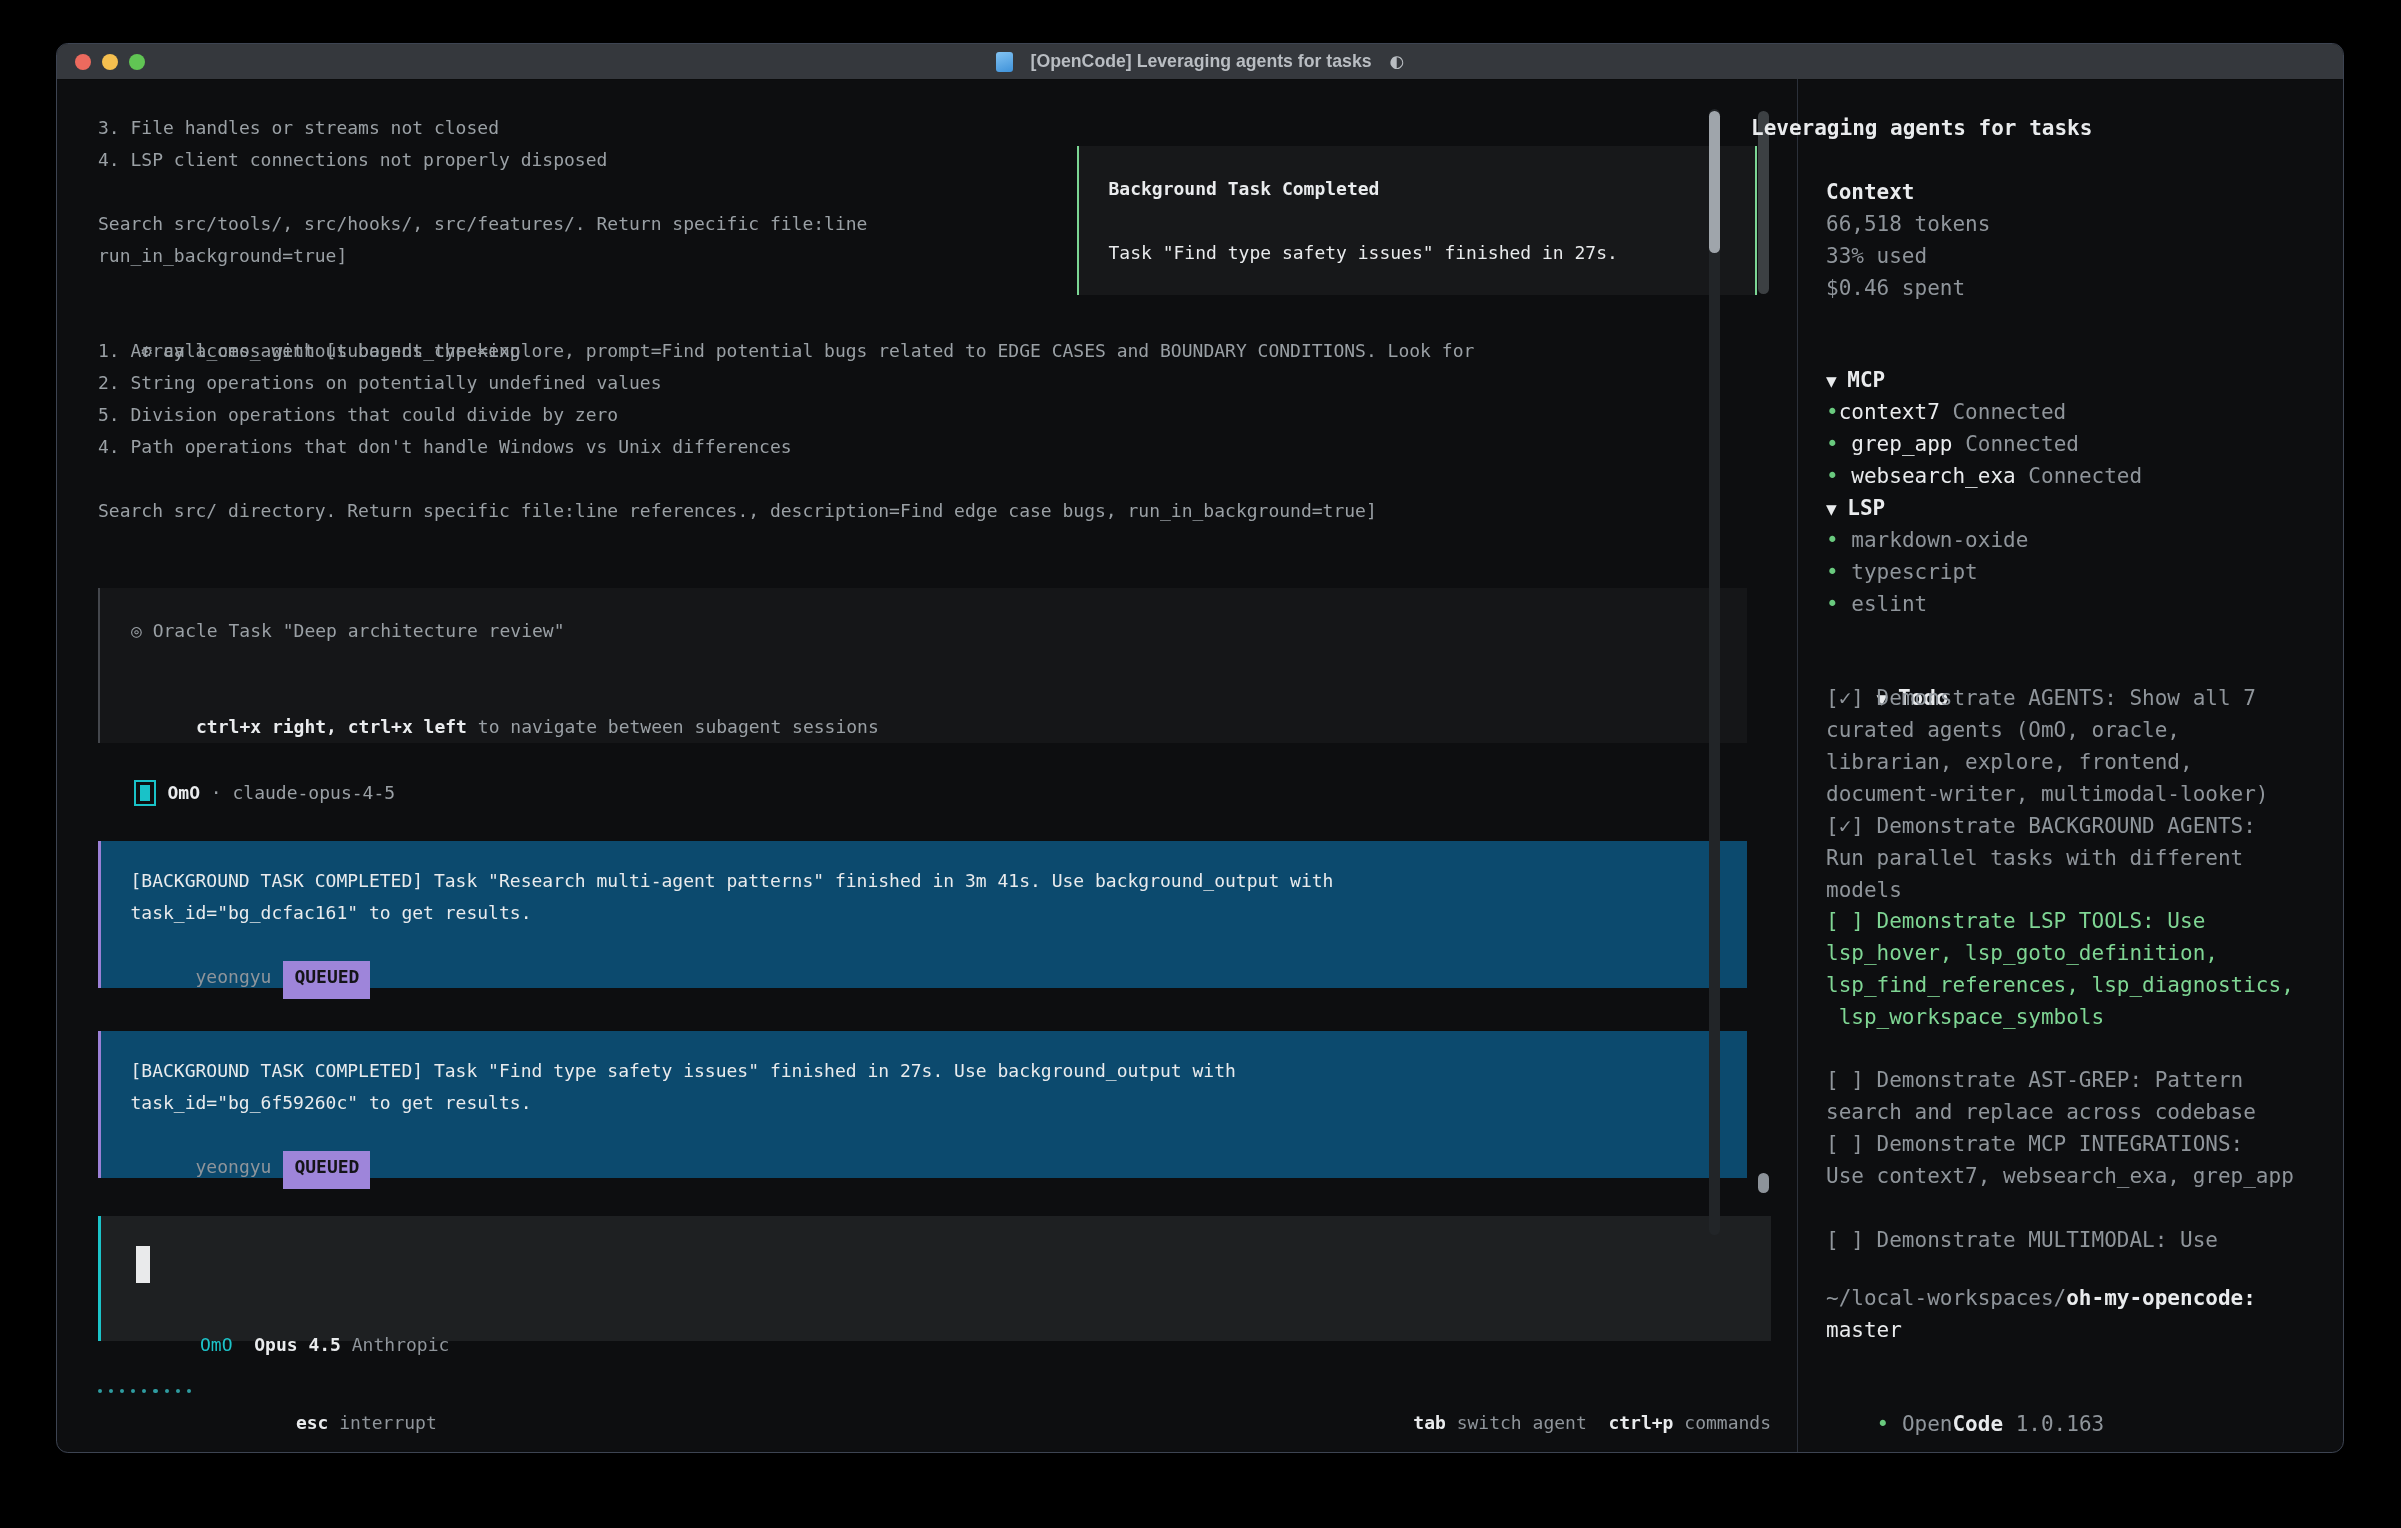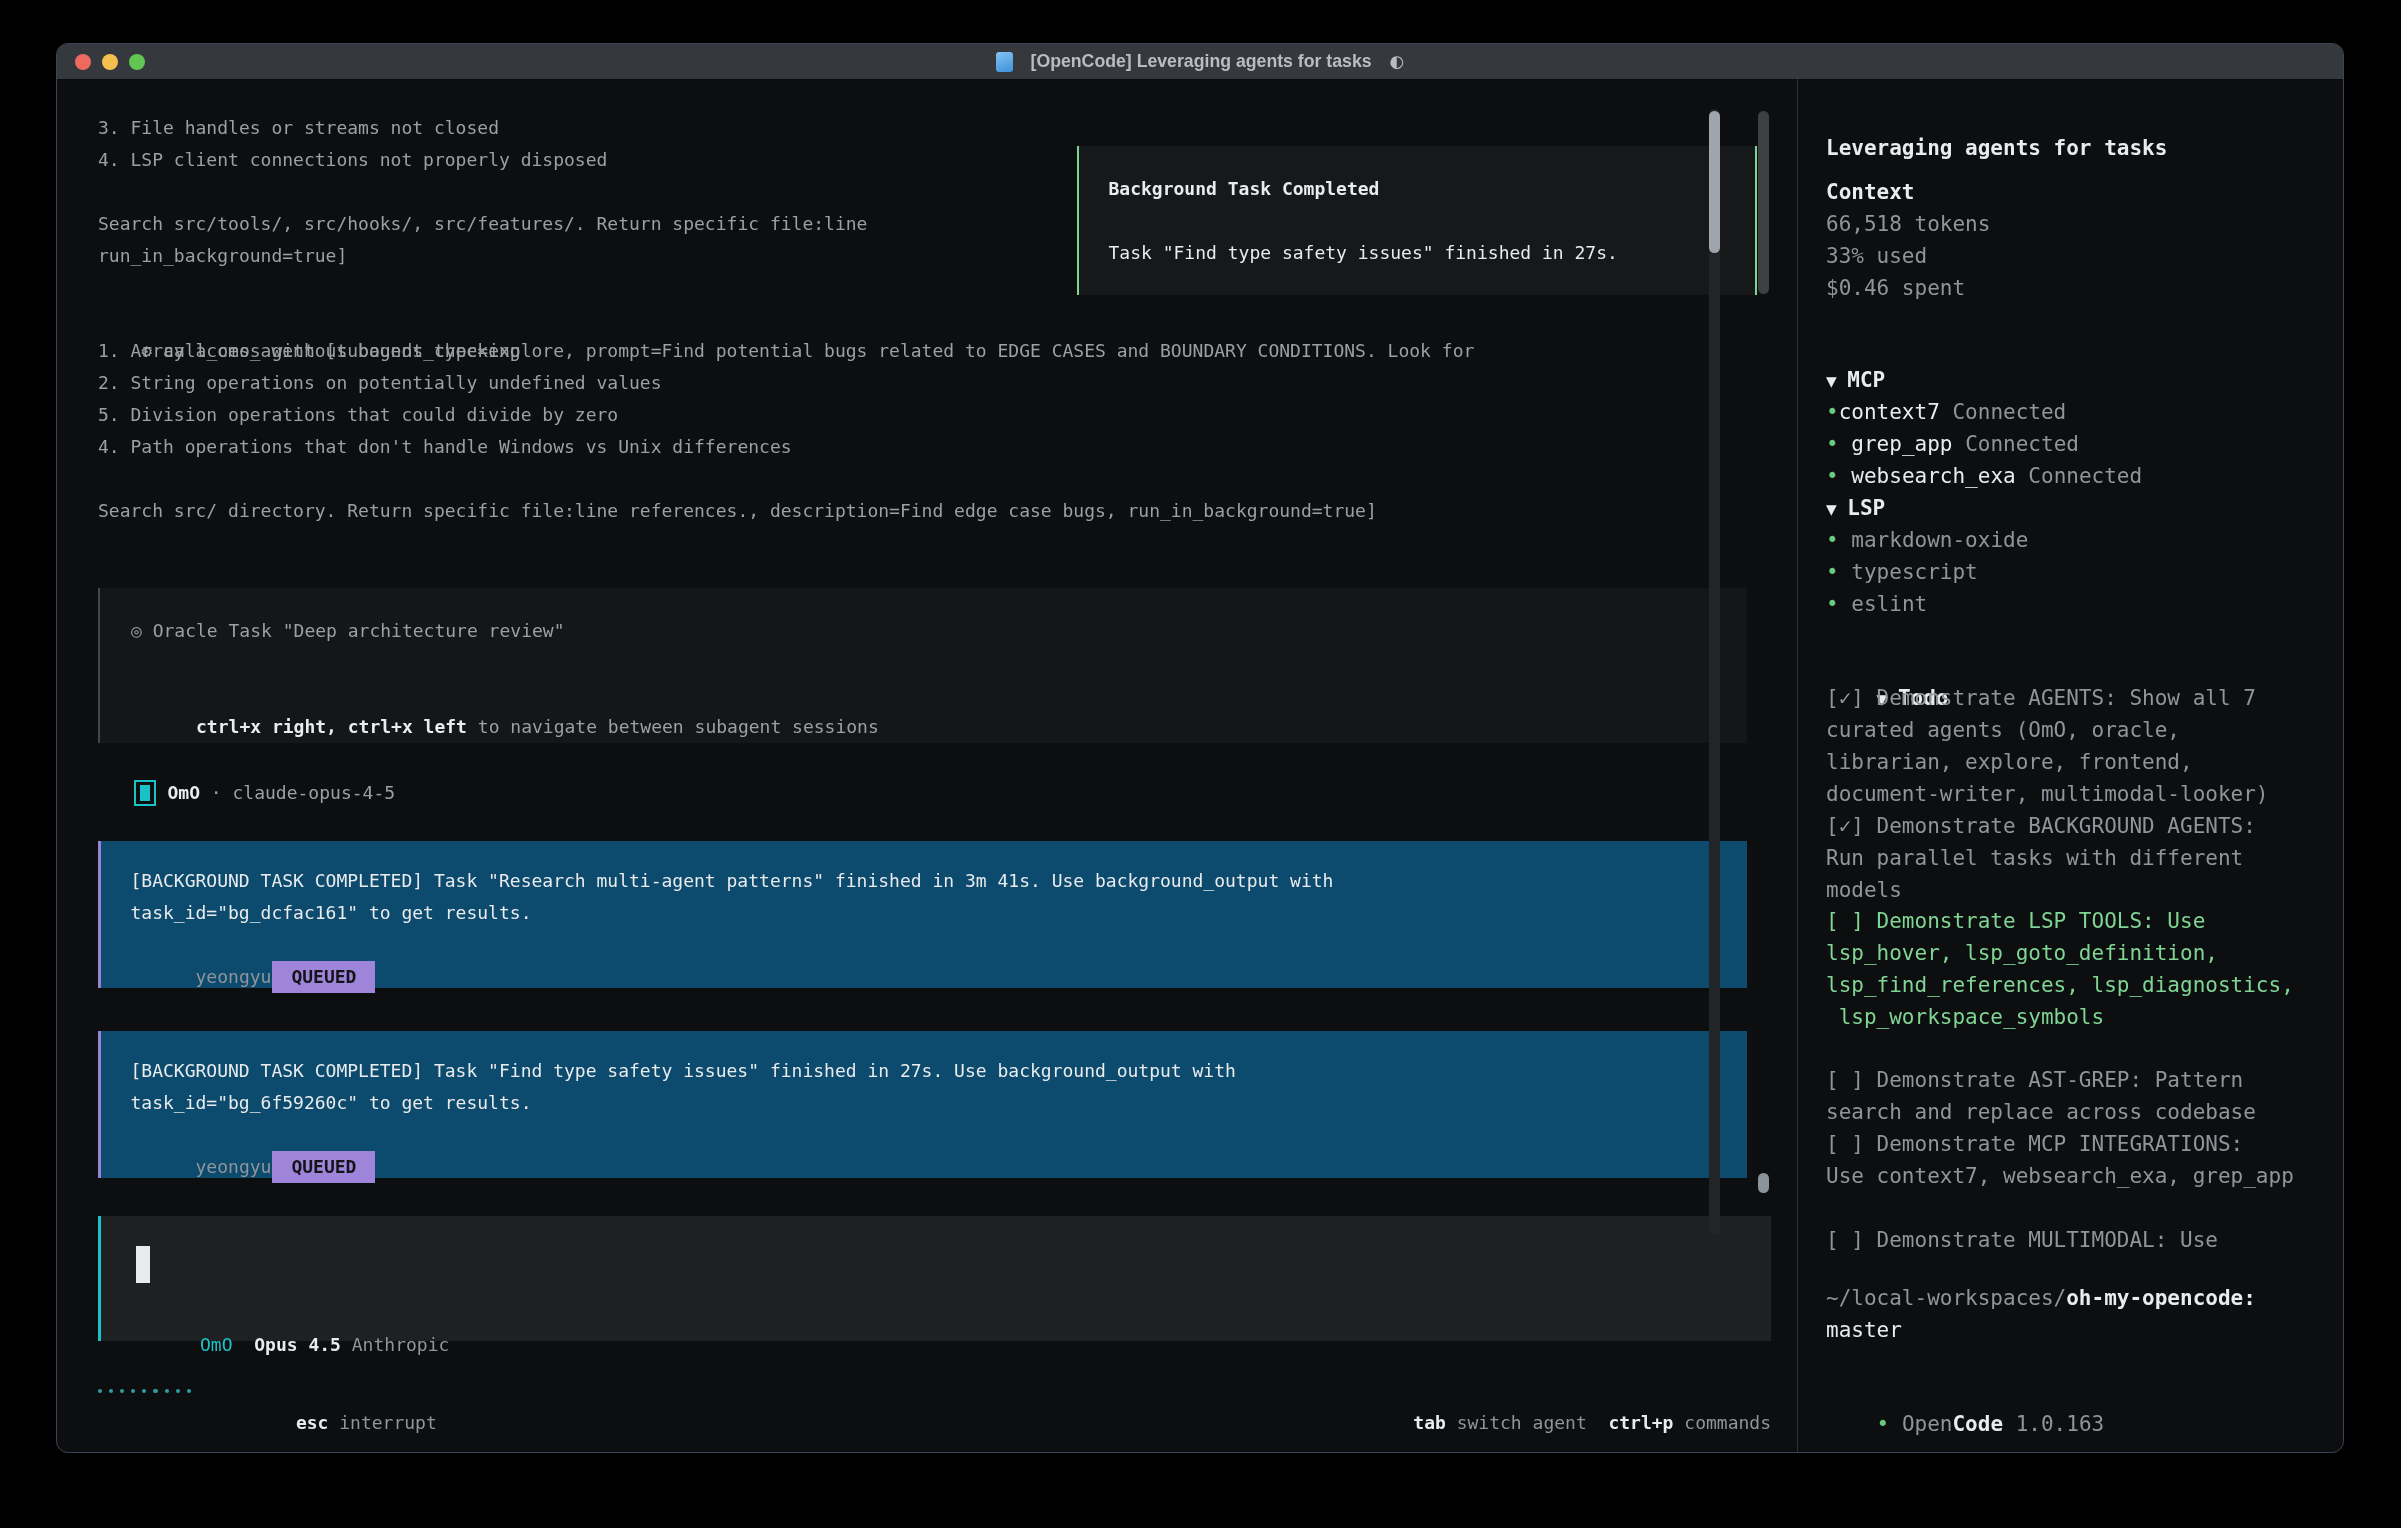"Leveraging agents for tasks" div.abs { left: 1769px -> 1694px; margin-top: 20px -> none }
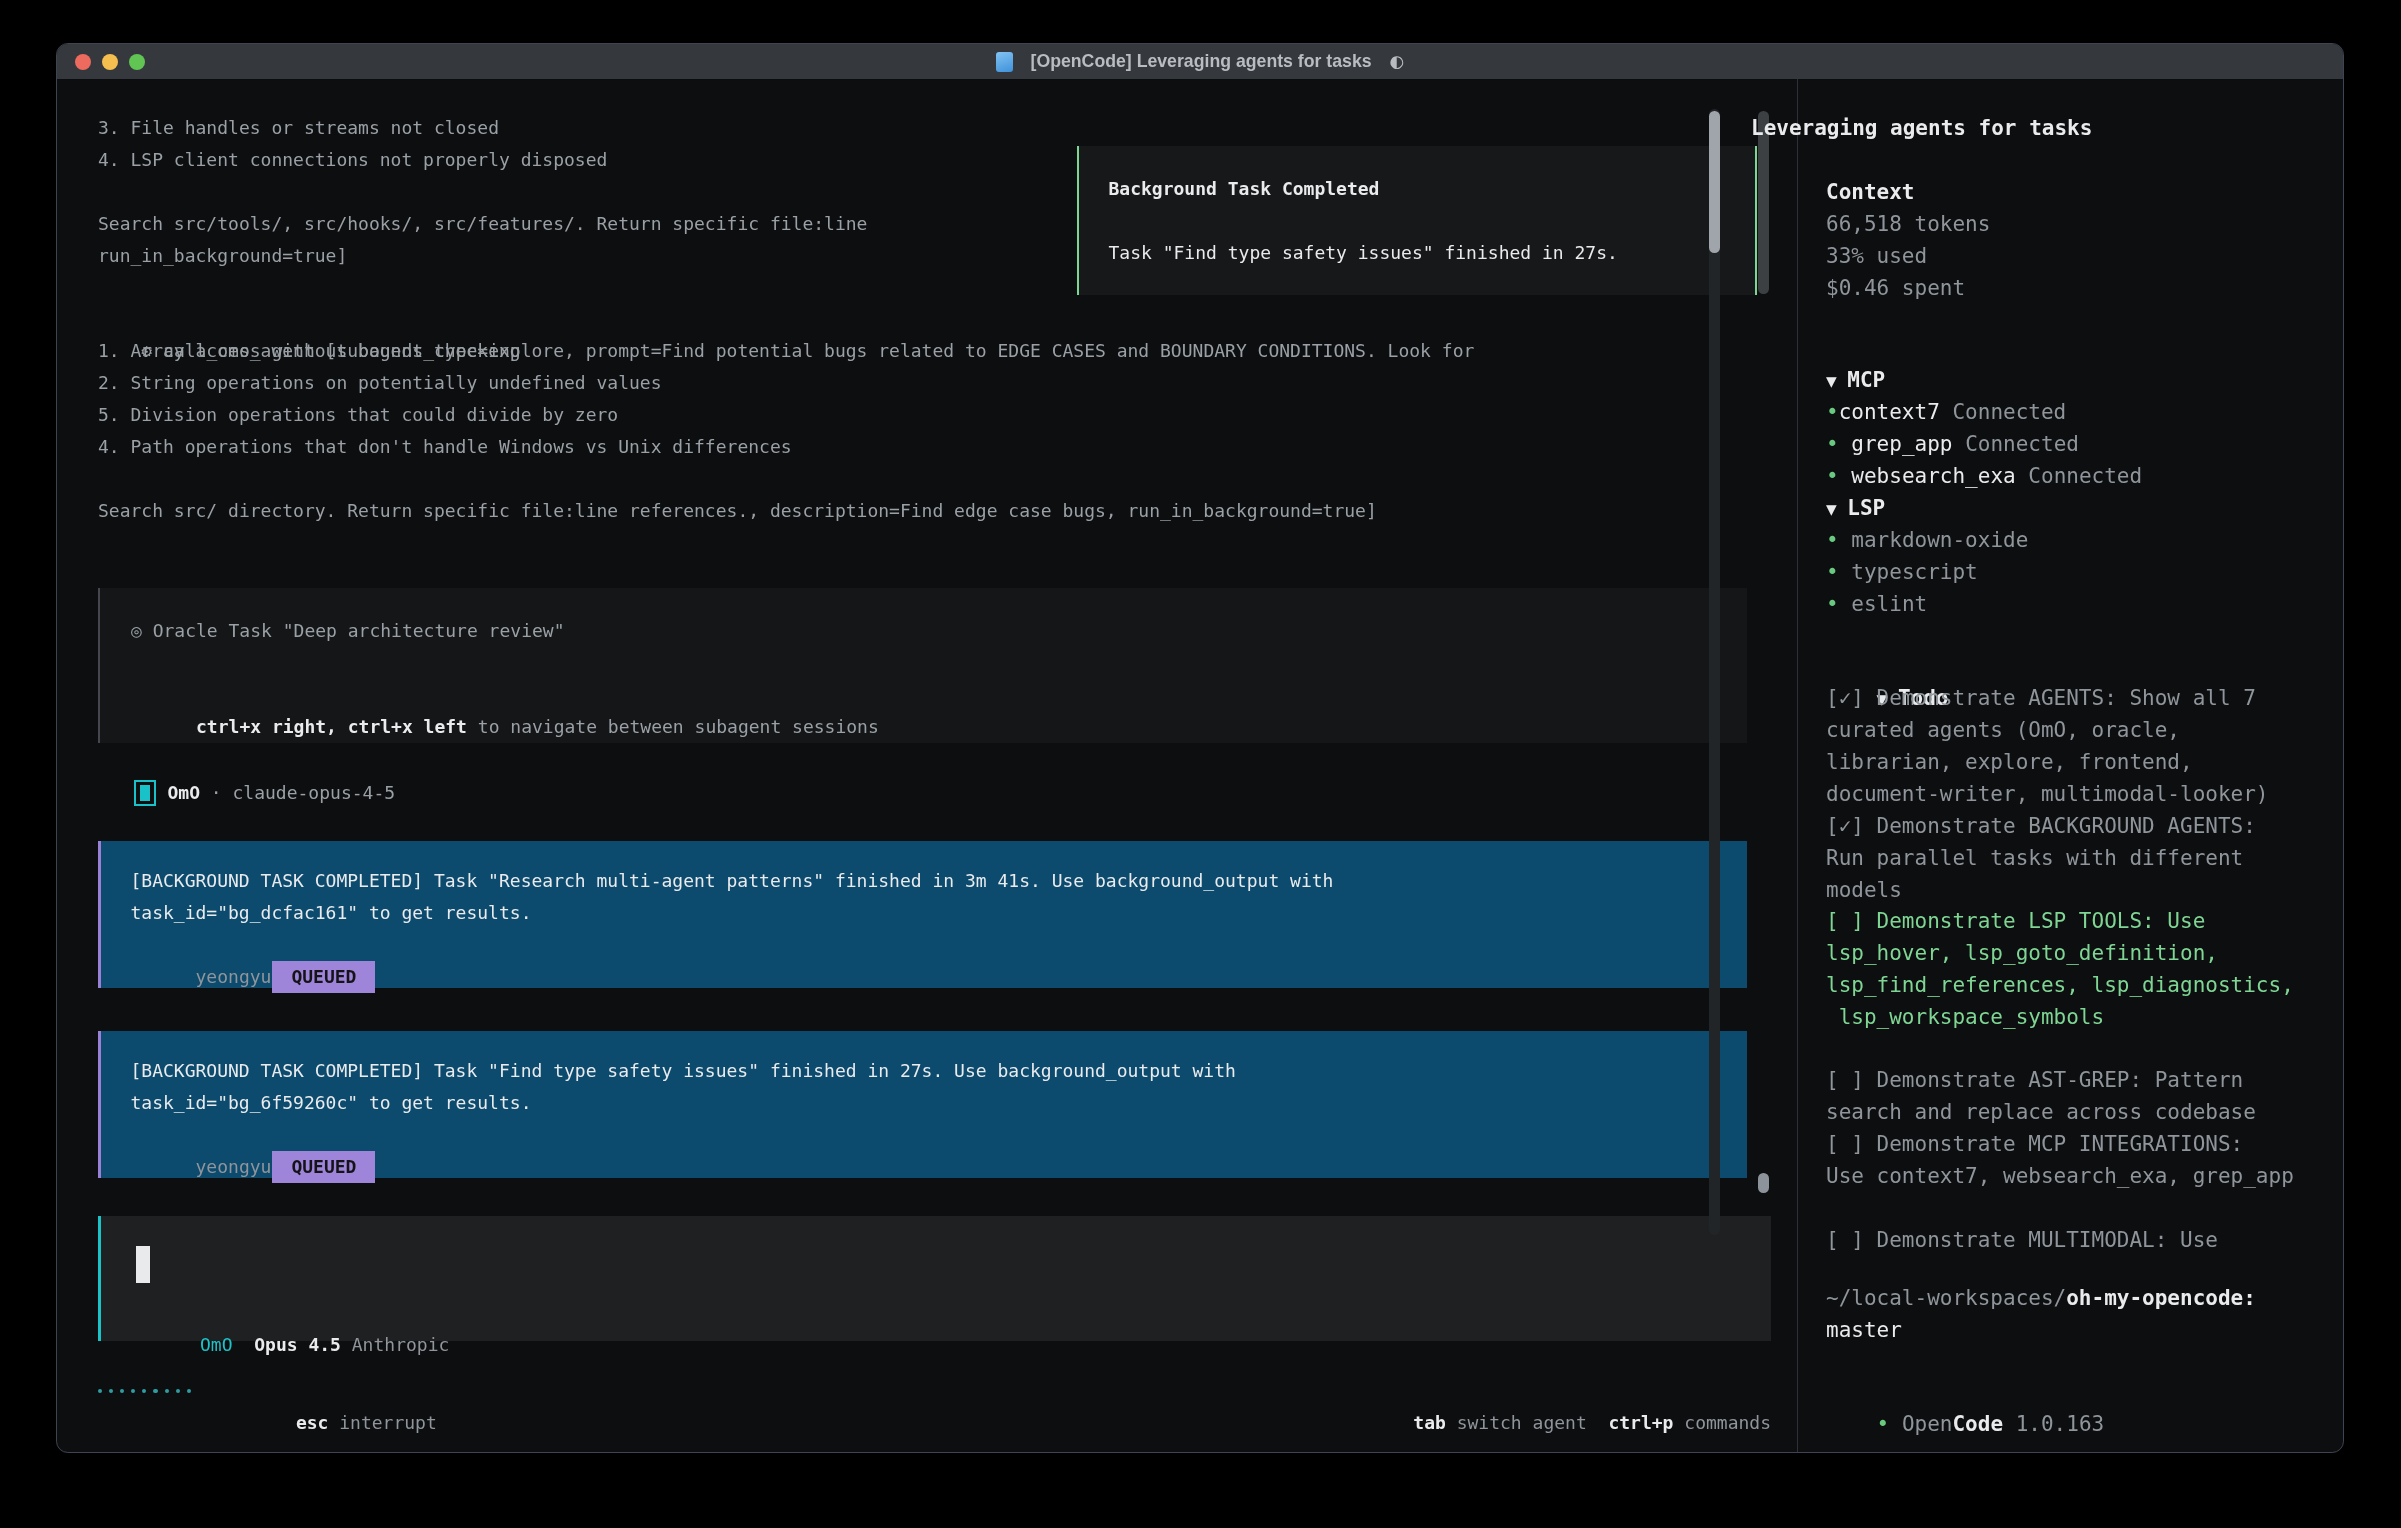"QUEUED" .badge { height: 32px -> 38px; margin-left: 1px -> 12px; padding: 0 19px -> 0 11px }
